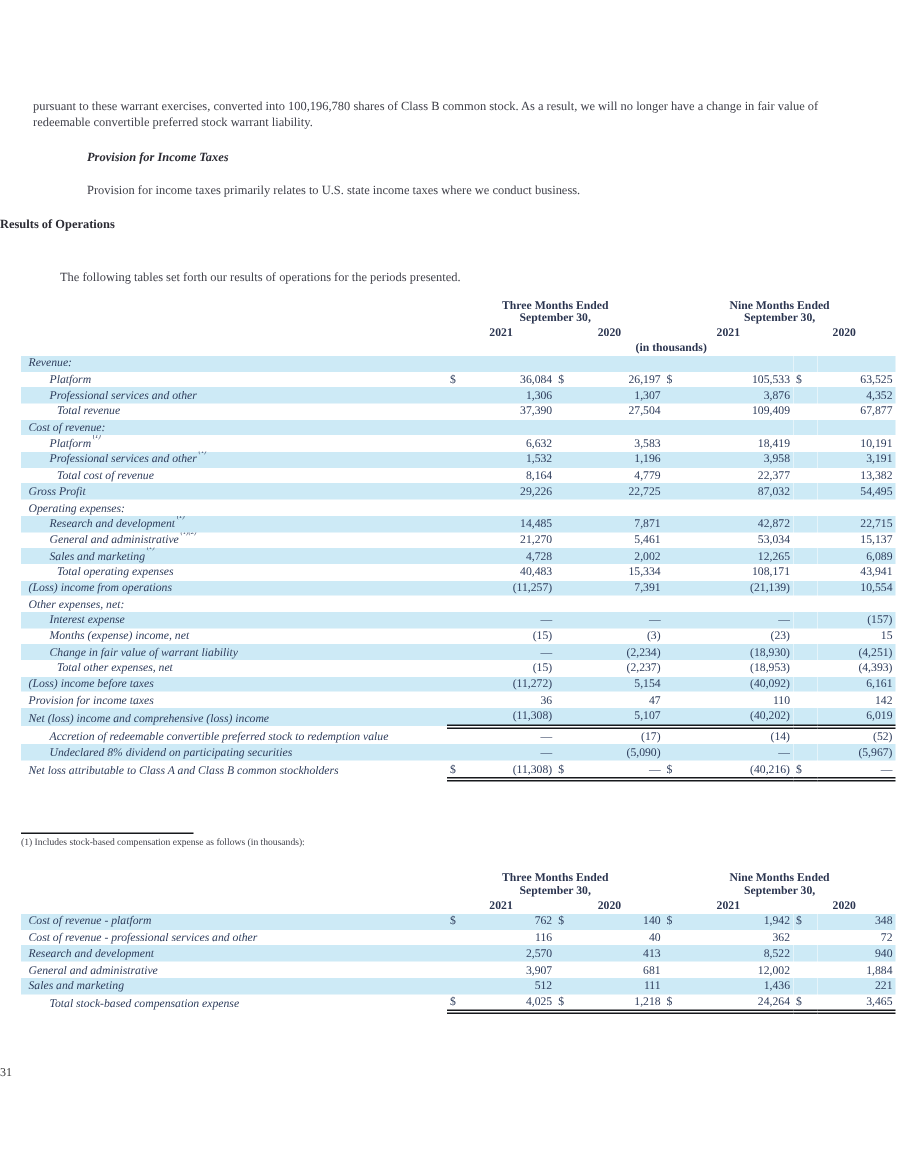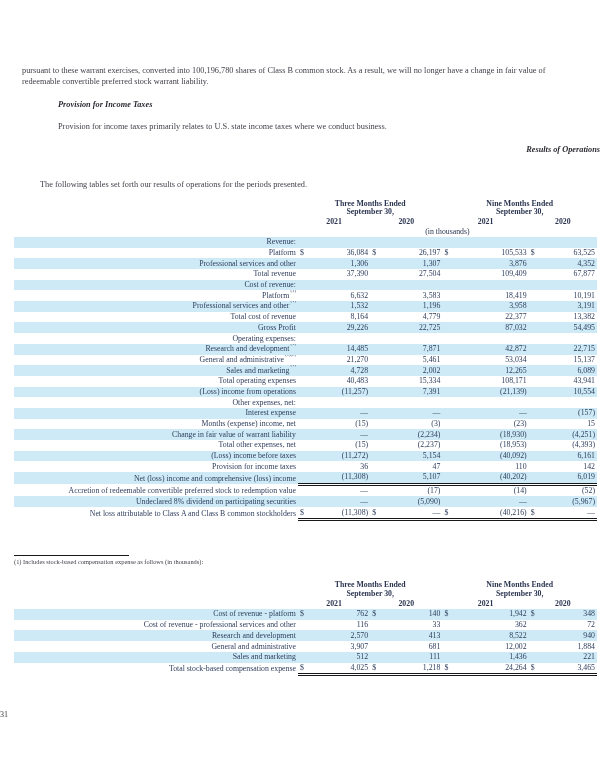"Results of Operations" .h-center { font-style: italic -> none; text-align: right -> left }
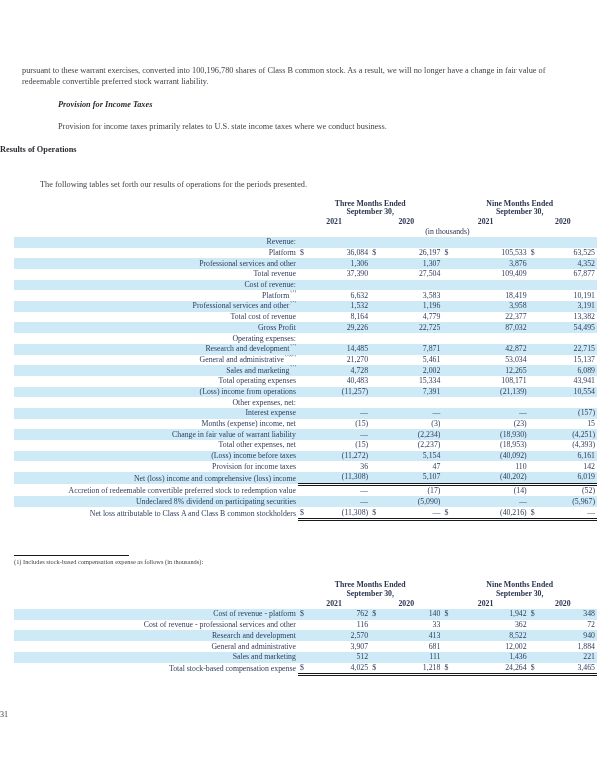"(in thousands)" th.note { font-weight: normal -> bold }
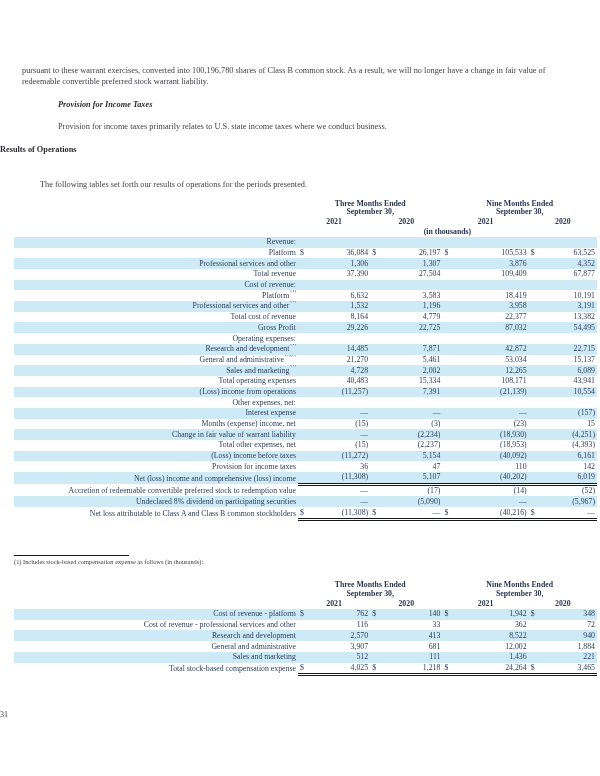"Revenue:" td.lbl { font-style: none -> italic; text-align: right -> left }
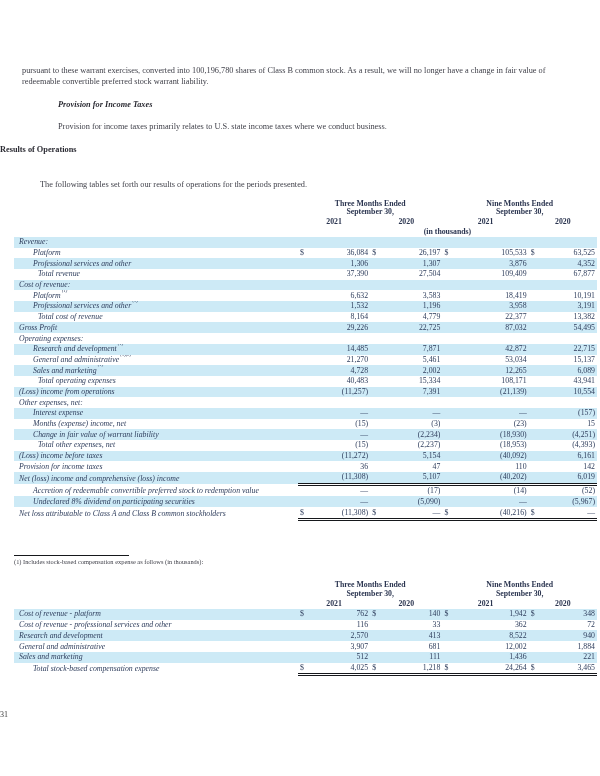"33" td.val { text: 33 -> 40 }
